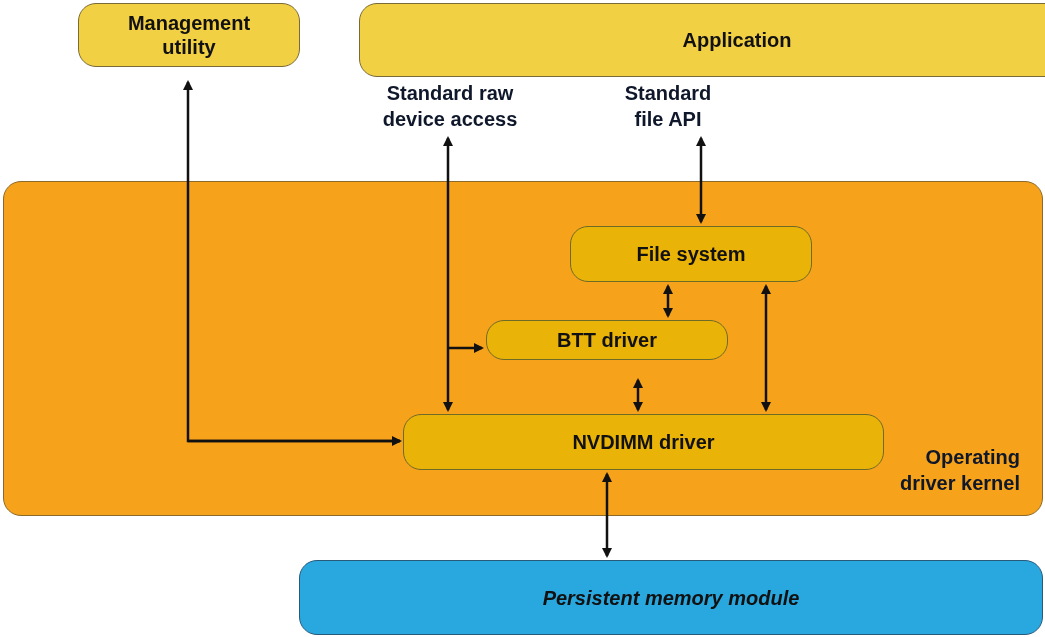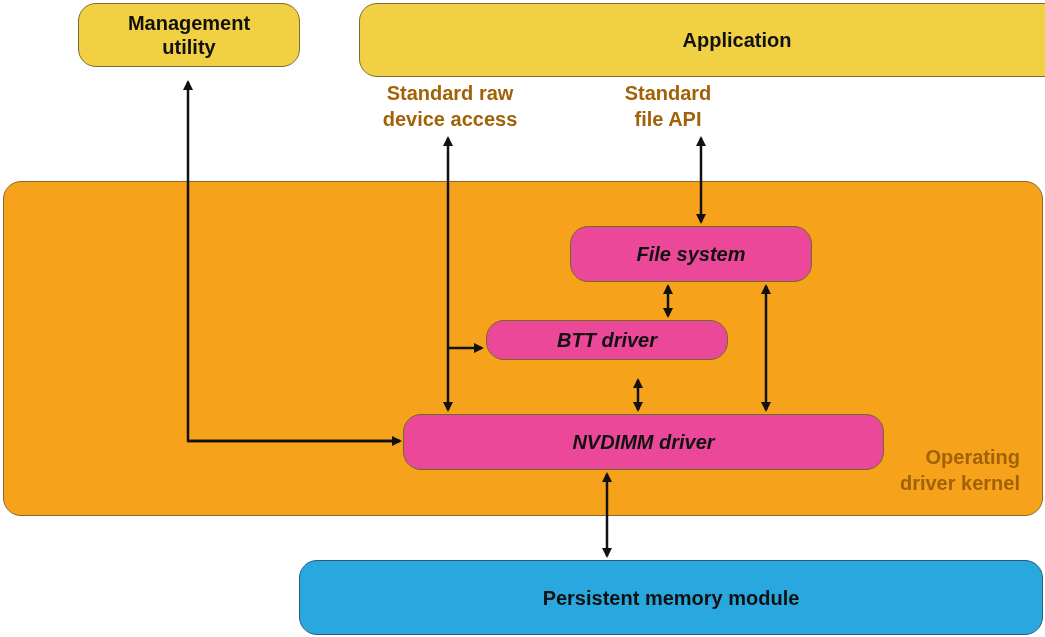"Standard raw" .label { color: #a16207 -> #0f172a }
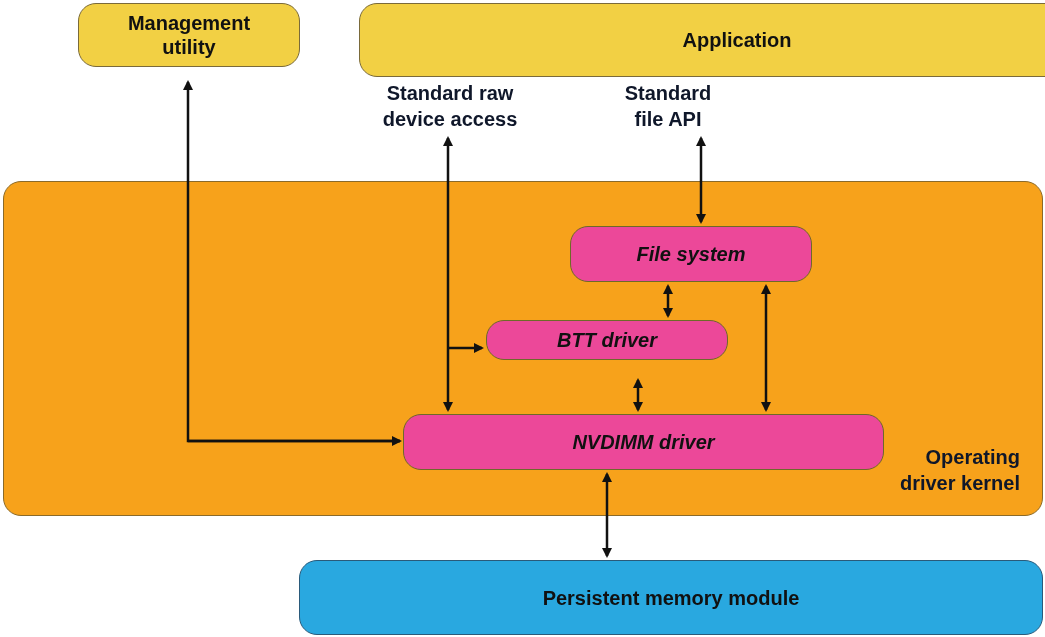"File system" .green { background: #ec4899 -> #eab308; font-style: italic -> none }
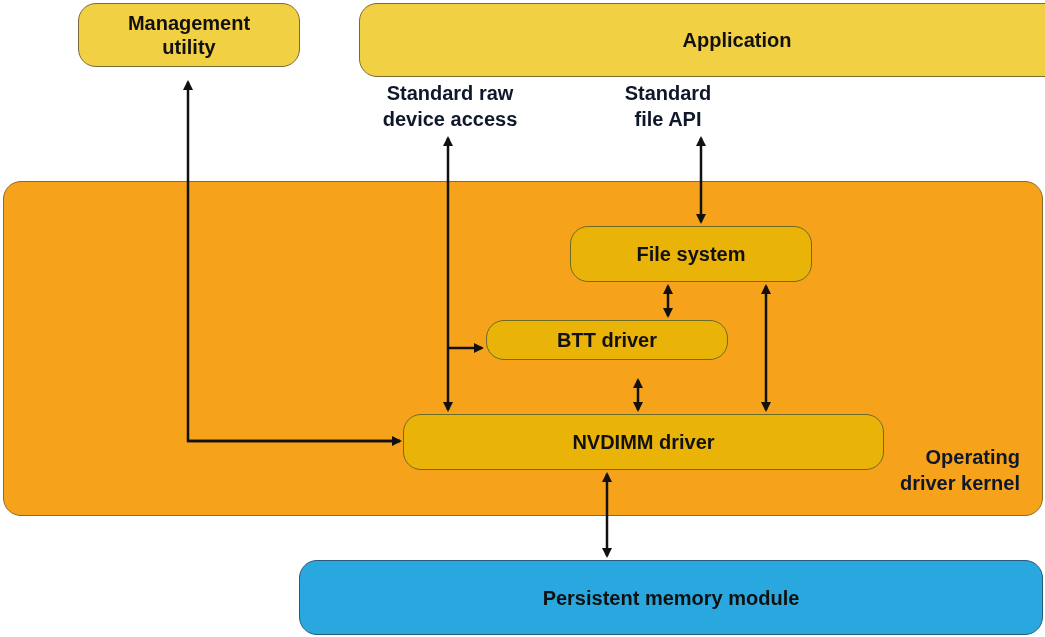"Persistent memory module" div.box { font-style: none -> italic }
